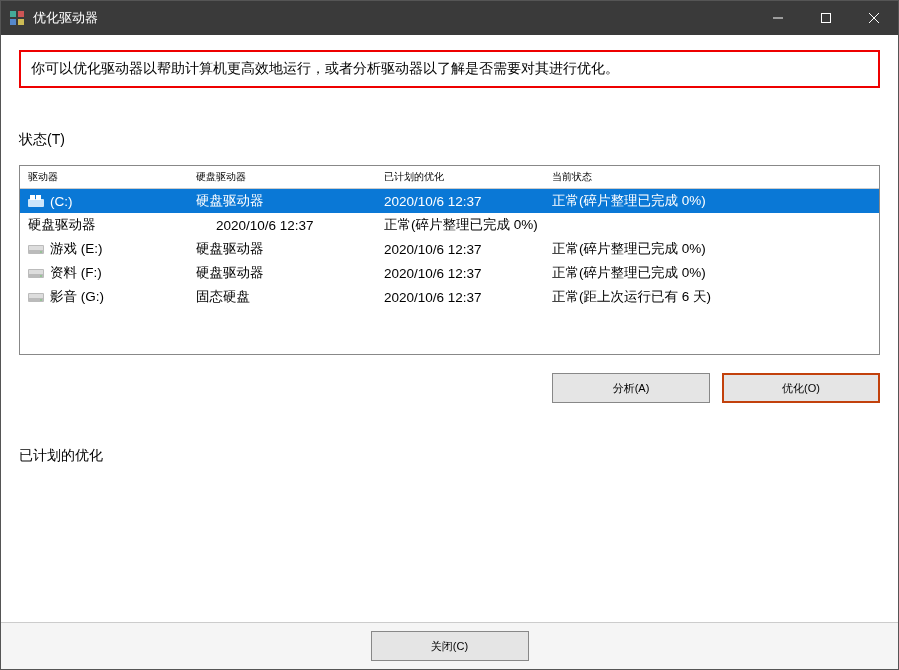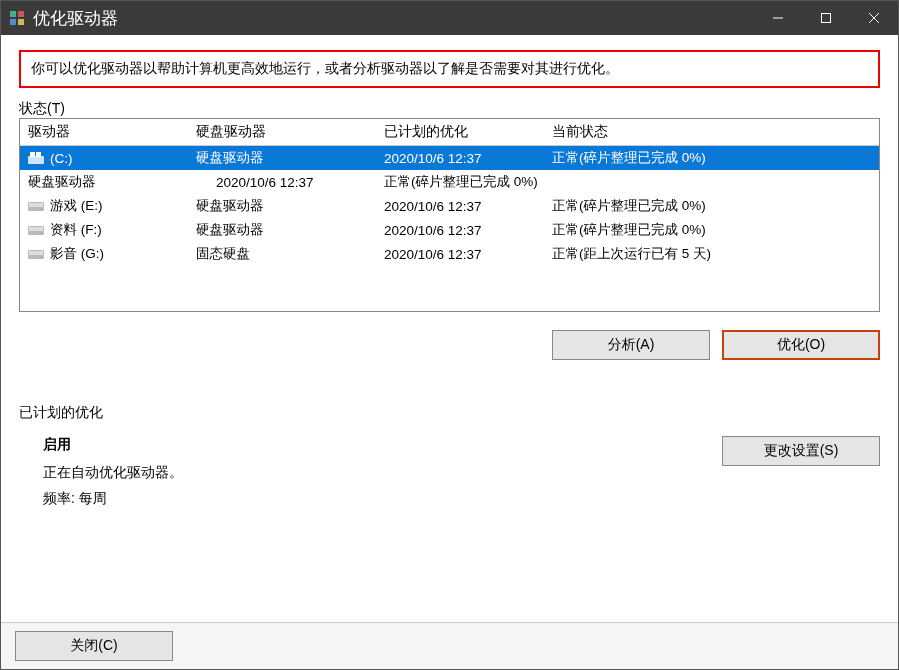"优化驱动器" .titlebar-title { font-size: 17px -> 13px }
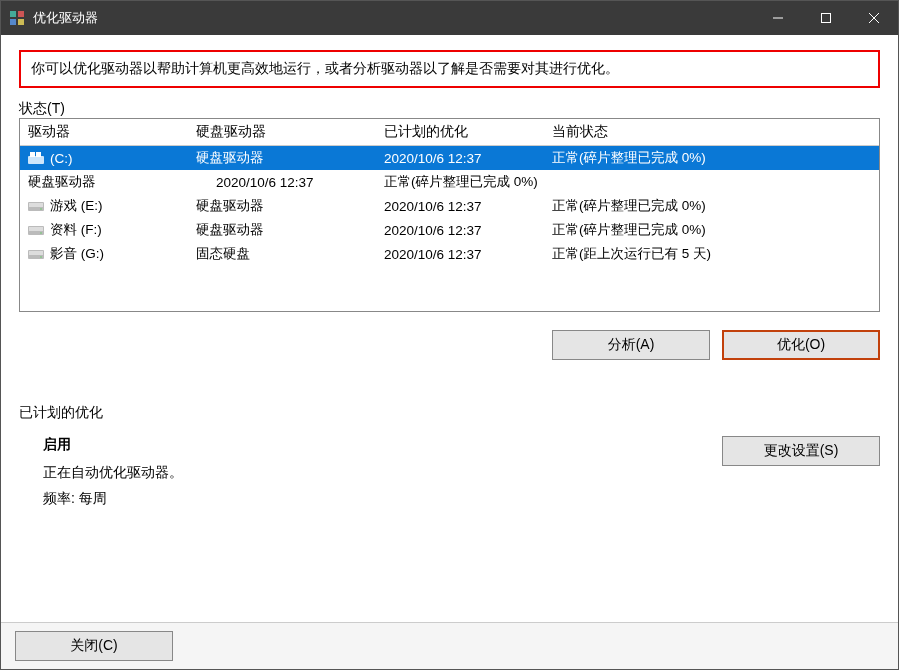"你可以优化驱动器以帮助计算机更高效地运行，或者分析驱动器以了解是否需要对其进行优" .description-box { margin-bottom: 12px -> 43px }
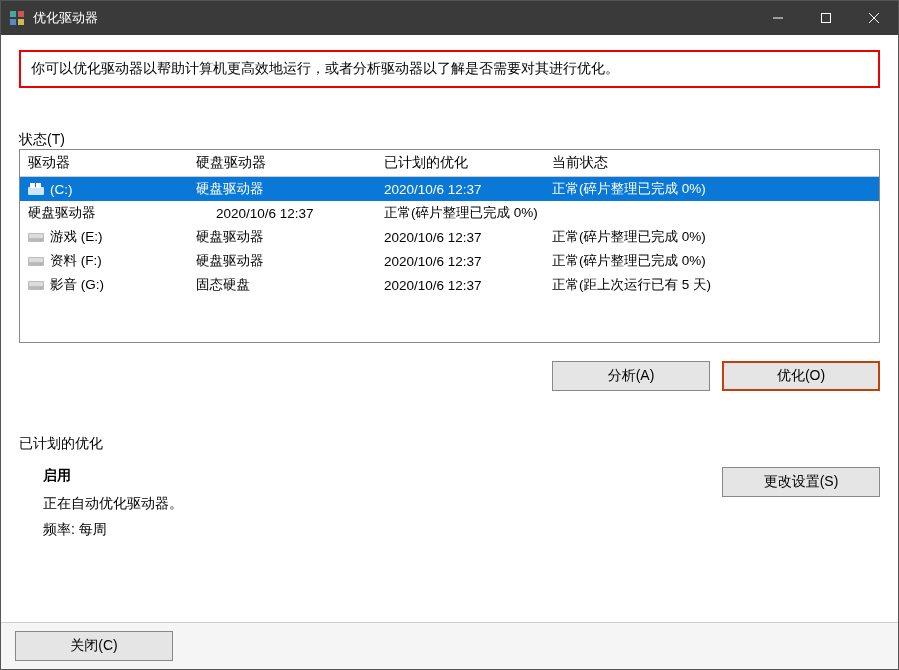"状态(T)" .status-label { margin-bottom: 0 -> 16px }
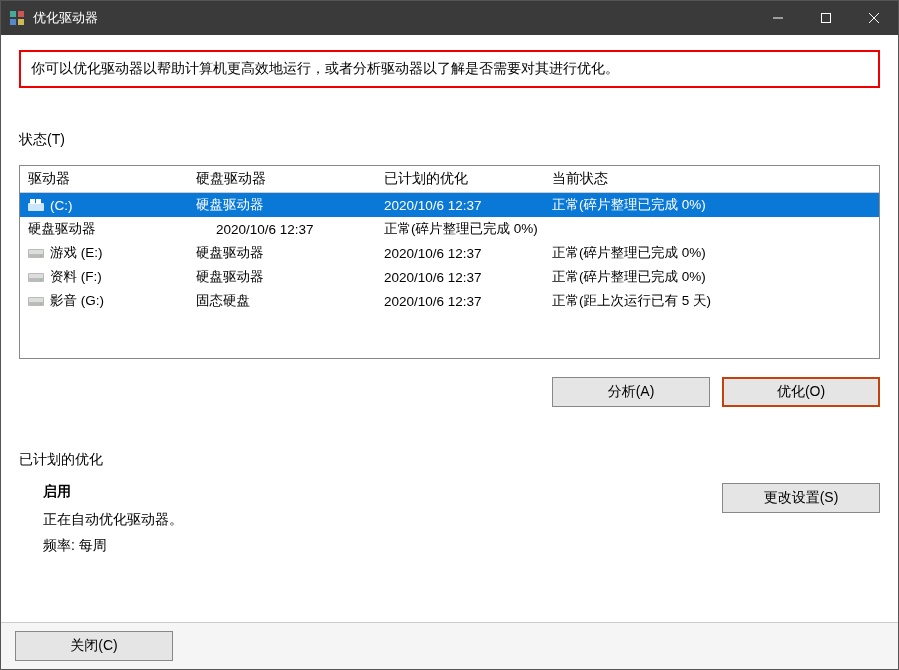"驱动器" .col { font-size: 14px -> 10px }
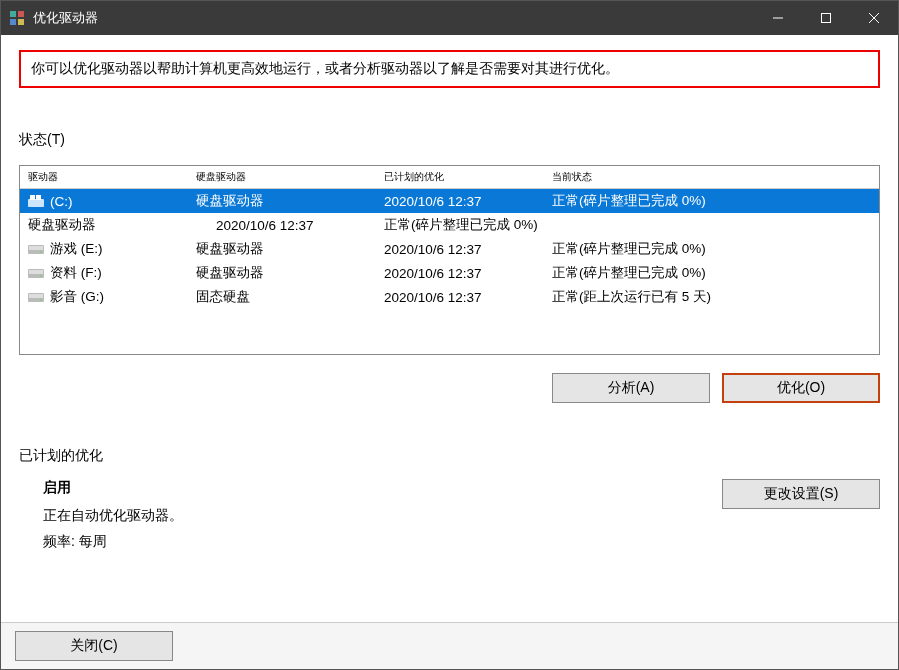"正常(距上次运行已有 5 天)" div.col { text: 5 -> 6 }
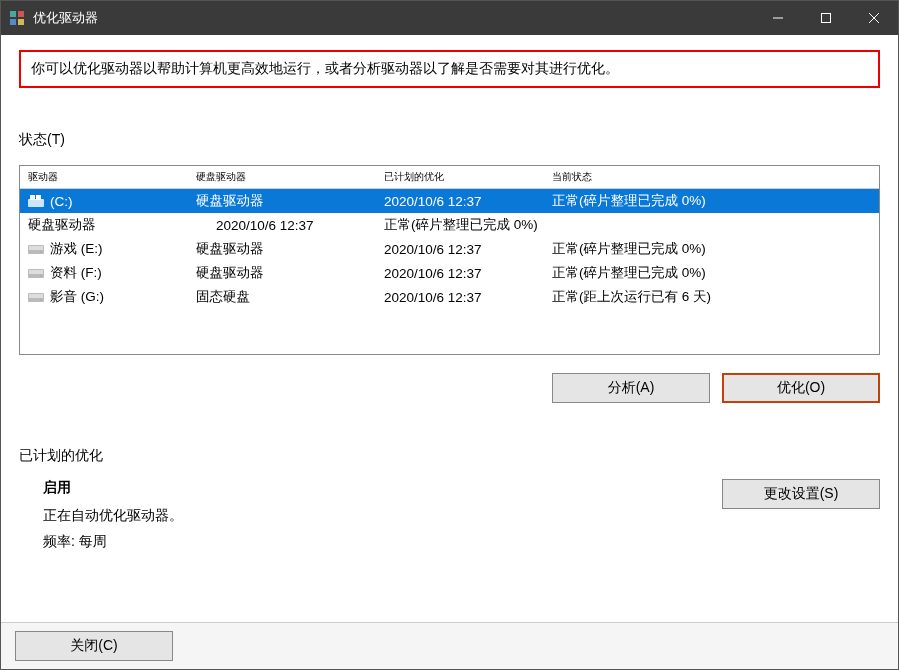"分析(A)" .btn { font-size: 14px -> 11px }
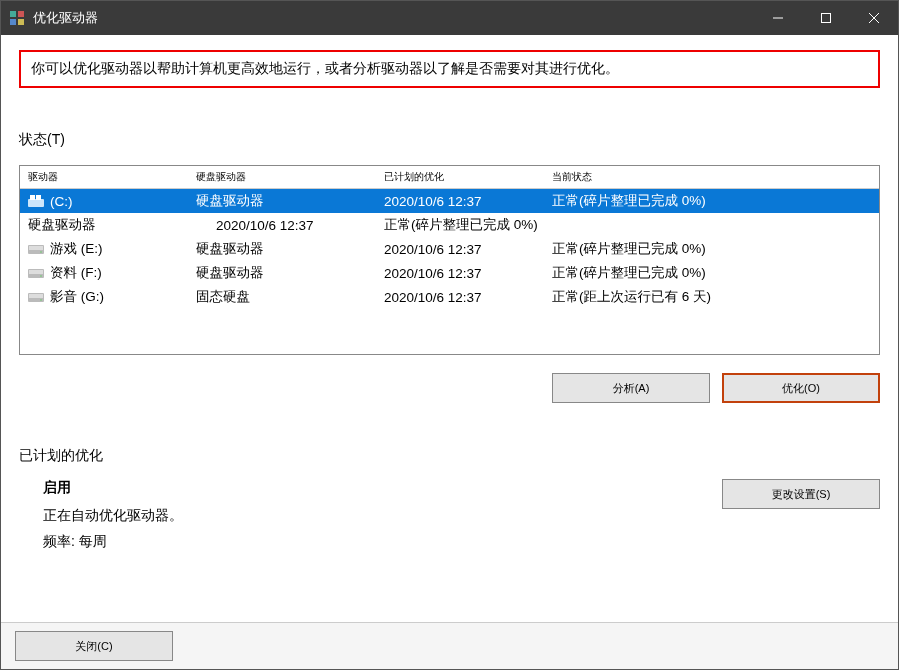"启用" div.schedule-body { html: <div> <div> <div>启用</div> <div>正在自动优化驱动器。</div> <div>频率: 每周</div> </div> <div> <button>更改设置(S)</button> </div> </div> -> none }
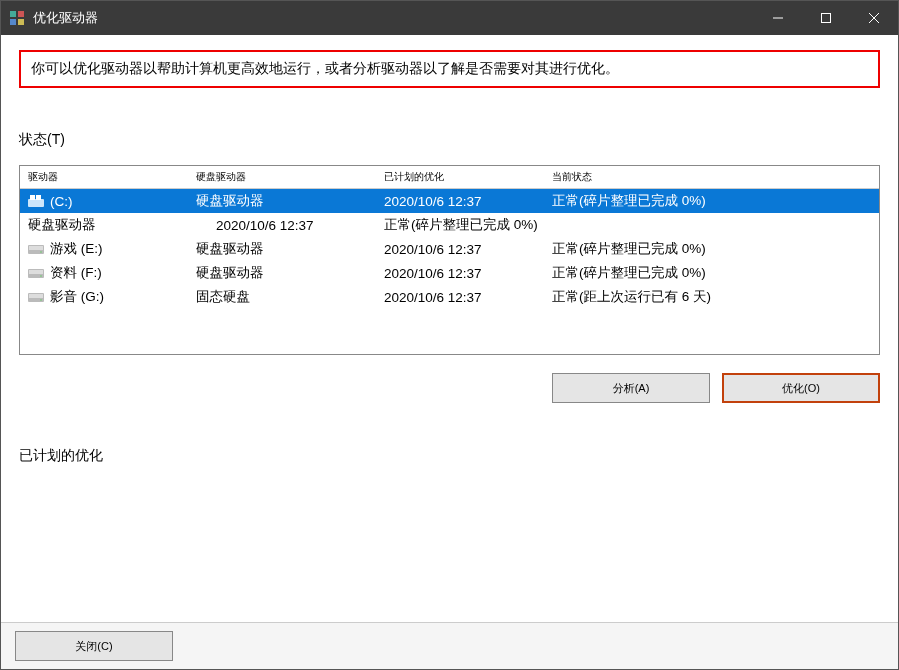"关闭(C)" .footer { justify-content: flex-start -> center }
